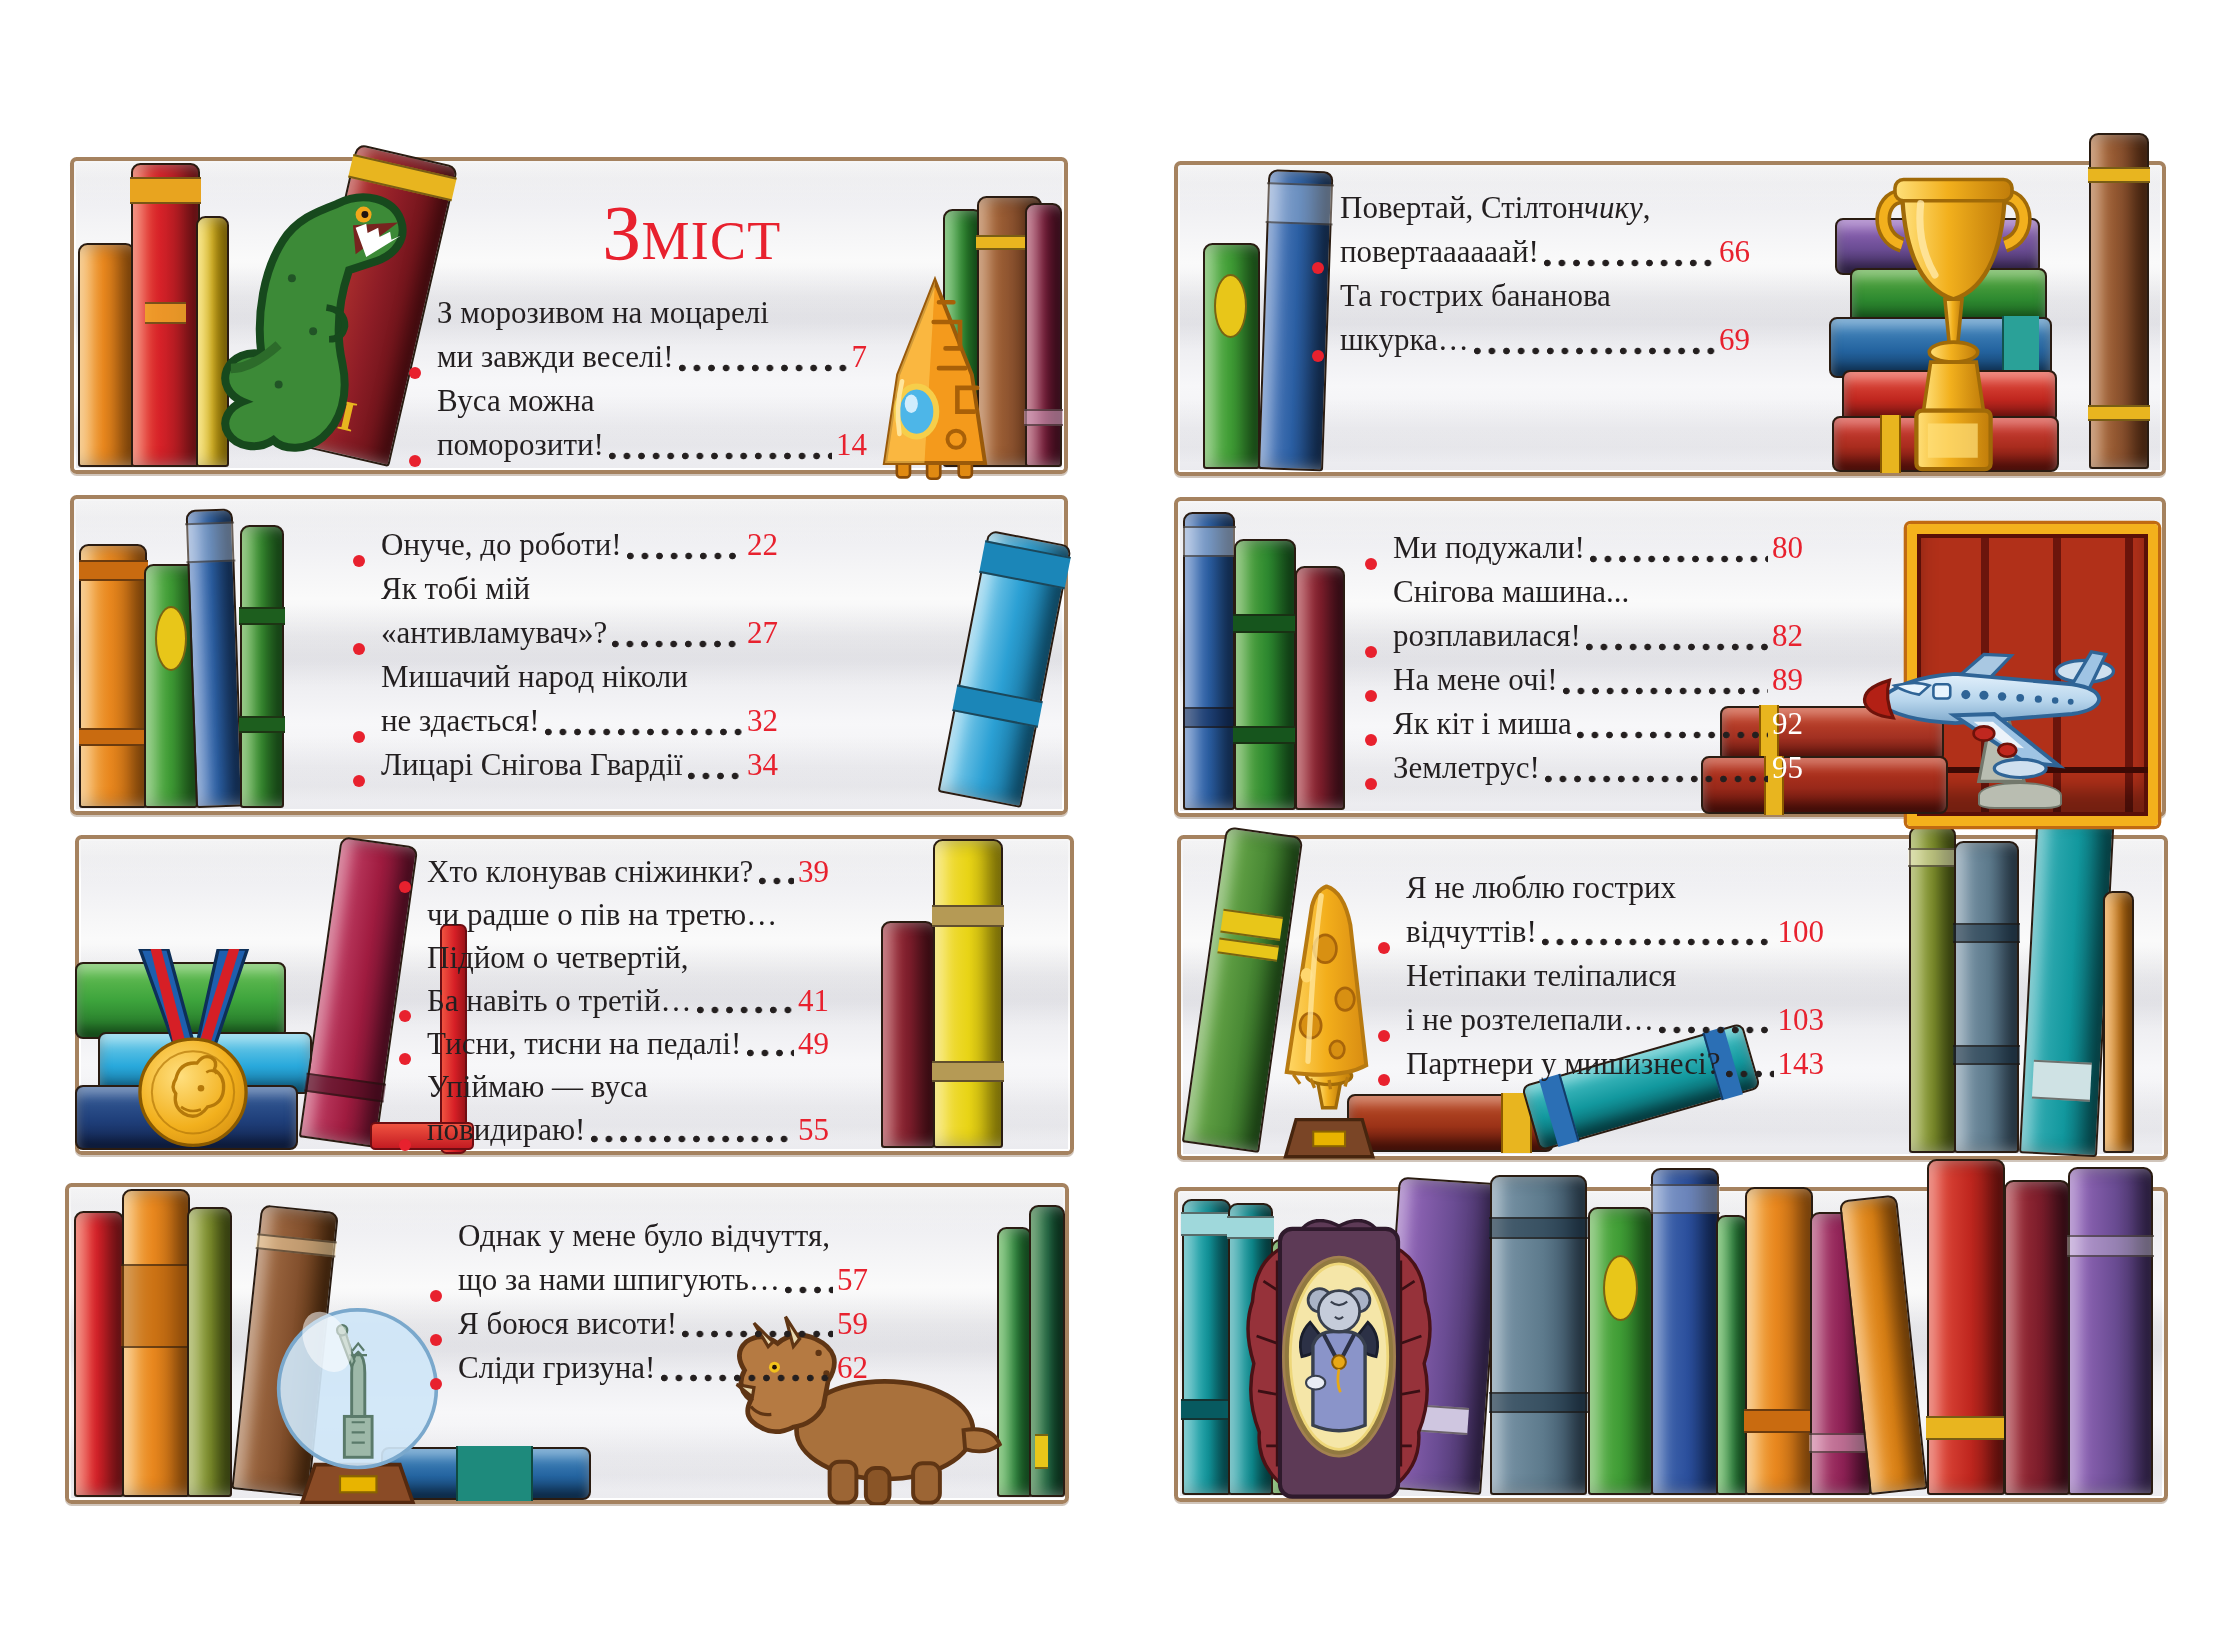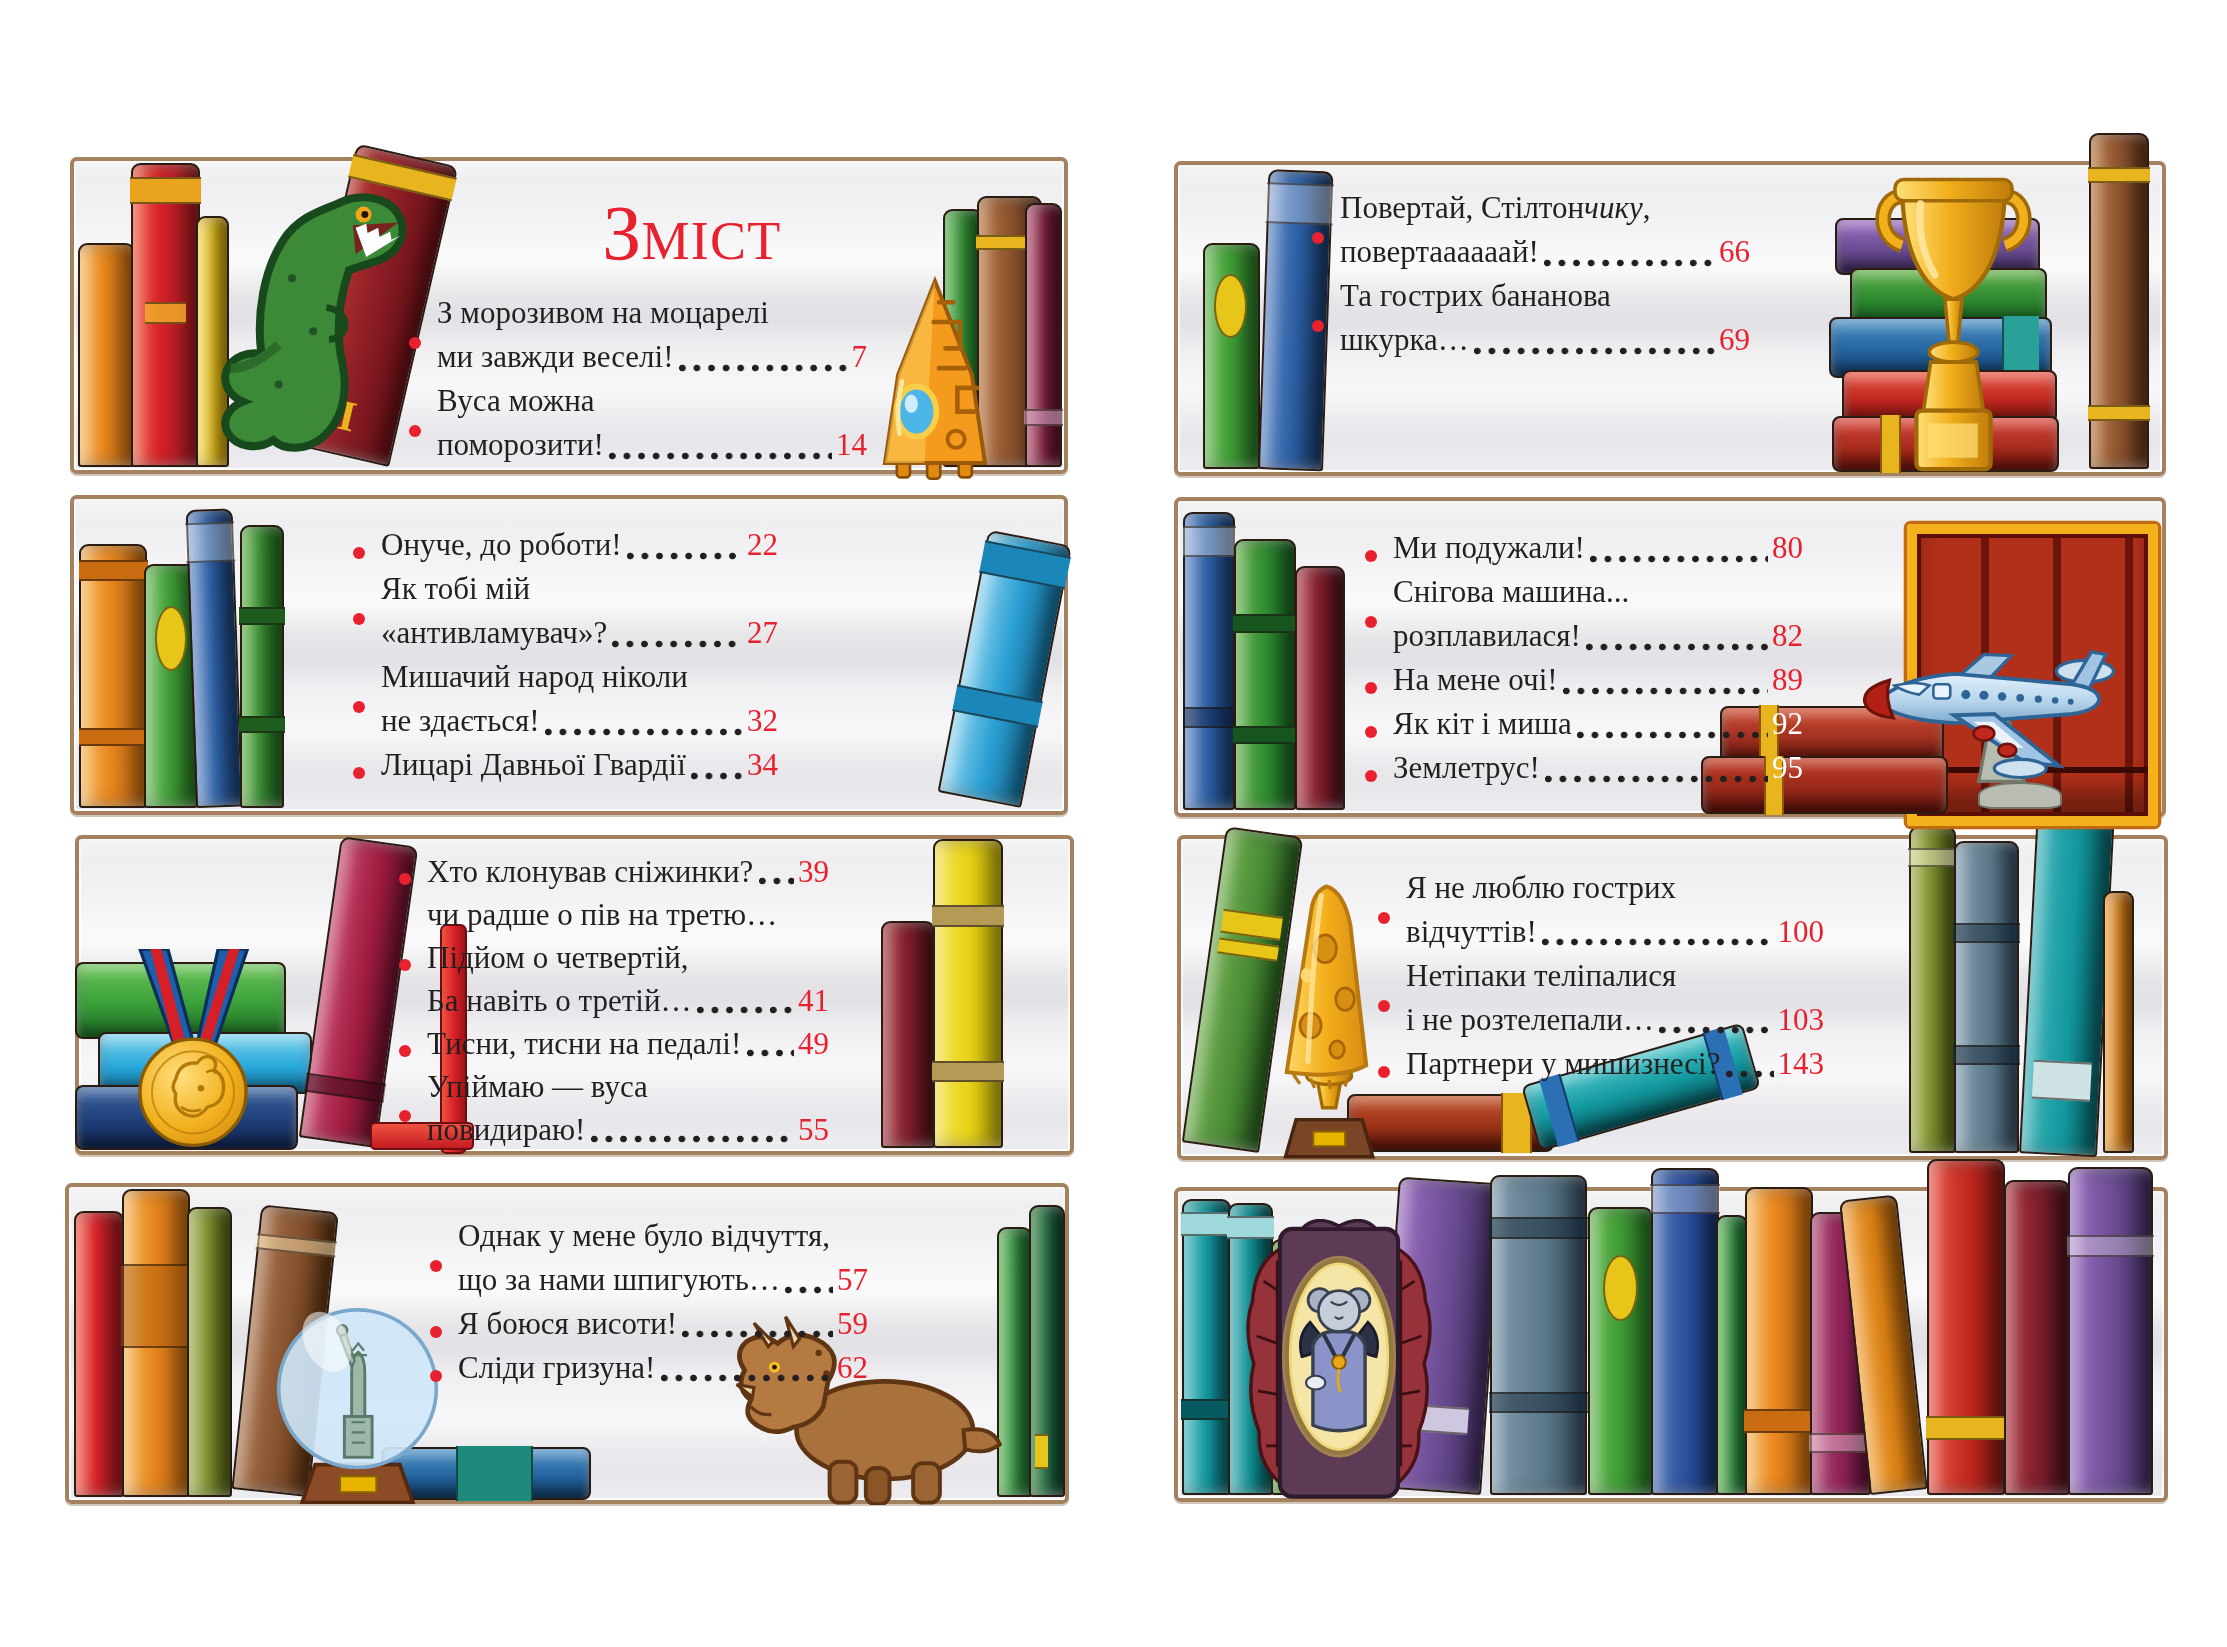"Повертай, Стілтончику," .entry { align-items: center -> flex-end }
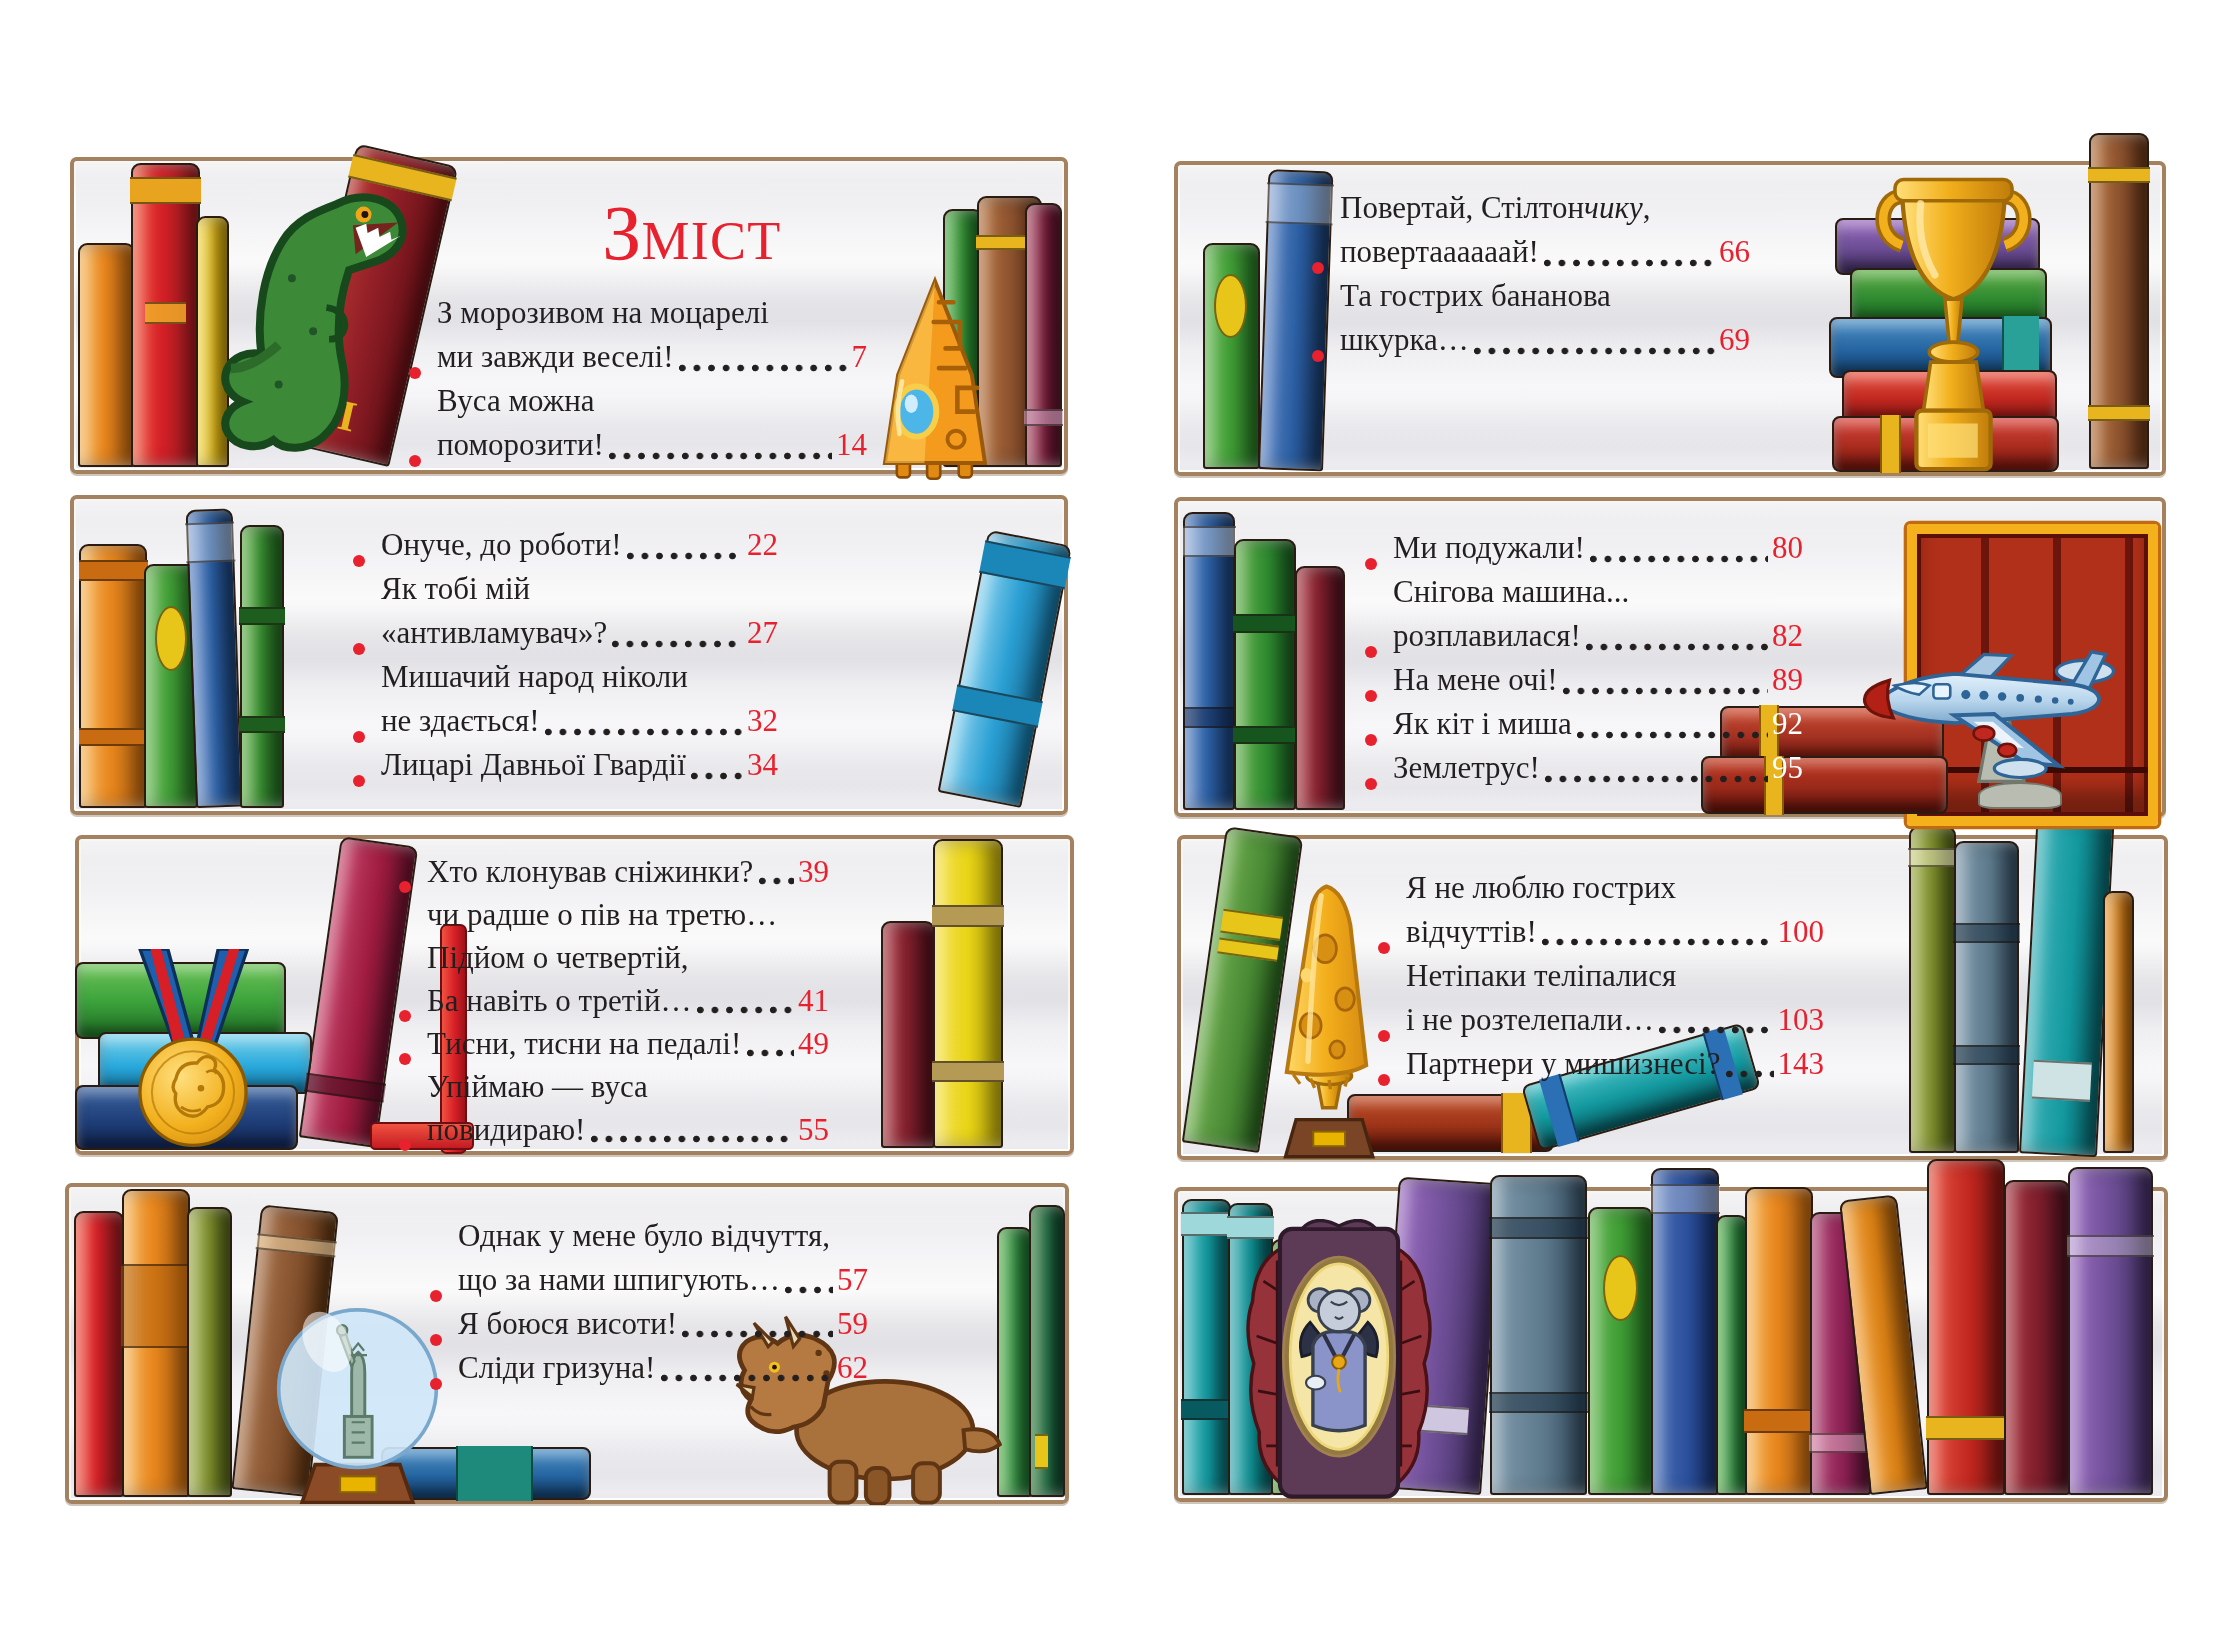"Лицарі Давньої Гвардії" span.lt { text: Давньої -> Снігова }
